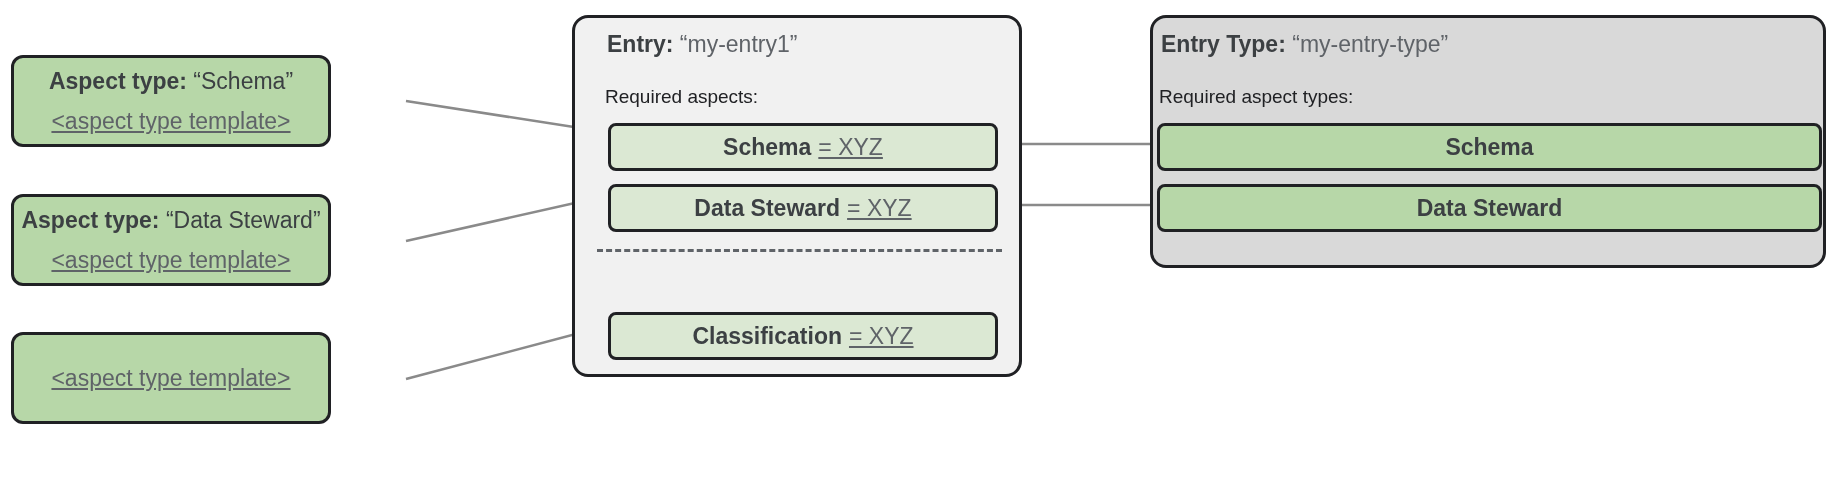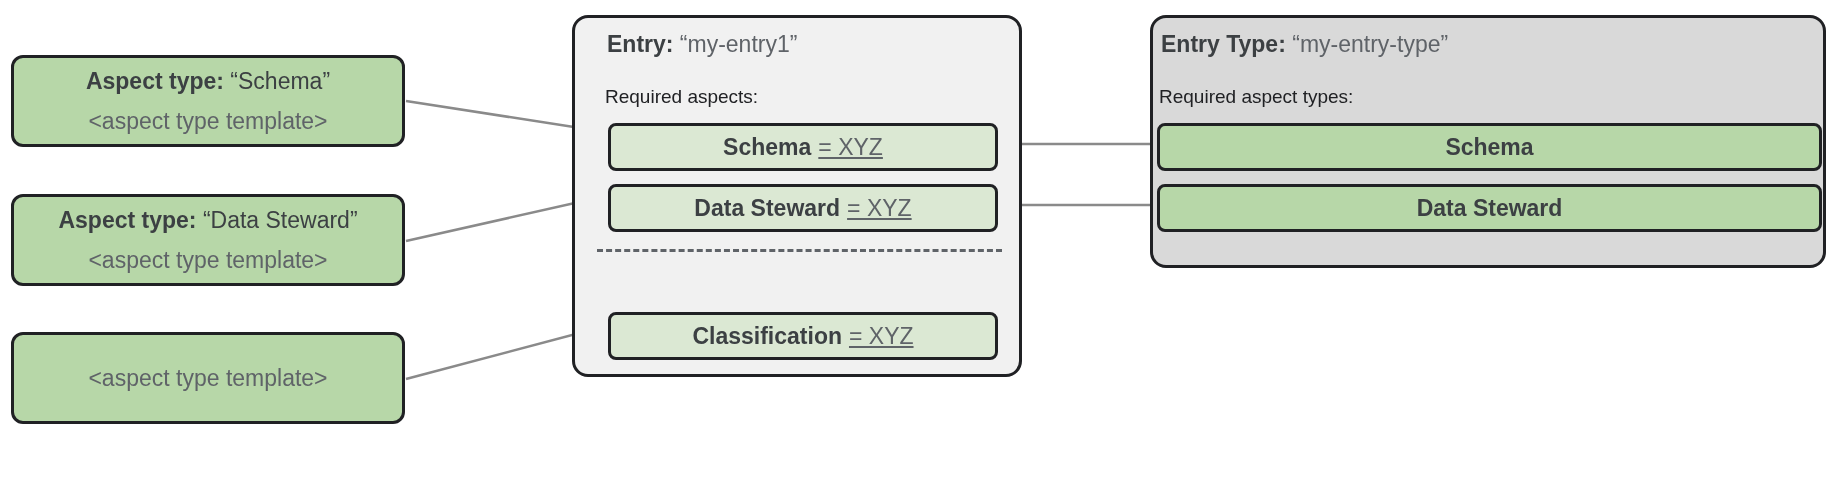"Aspect type: “Schema”" .aspect-card { width: 394px -> 320px }
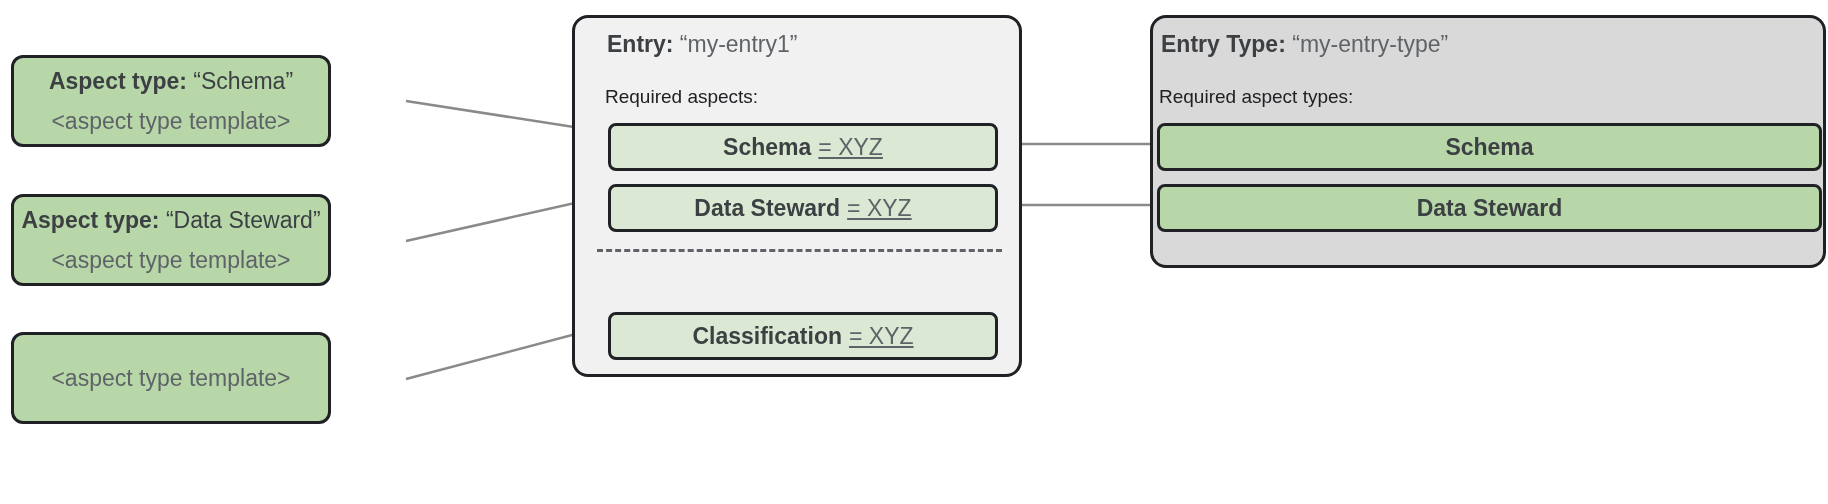"<aspect type template>" .aspect-card .line2 { text-decoration: none -> underline }
